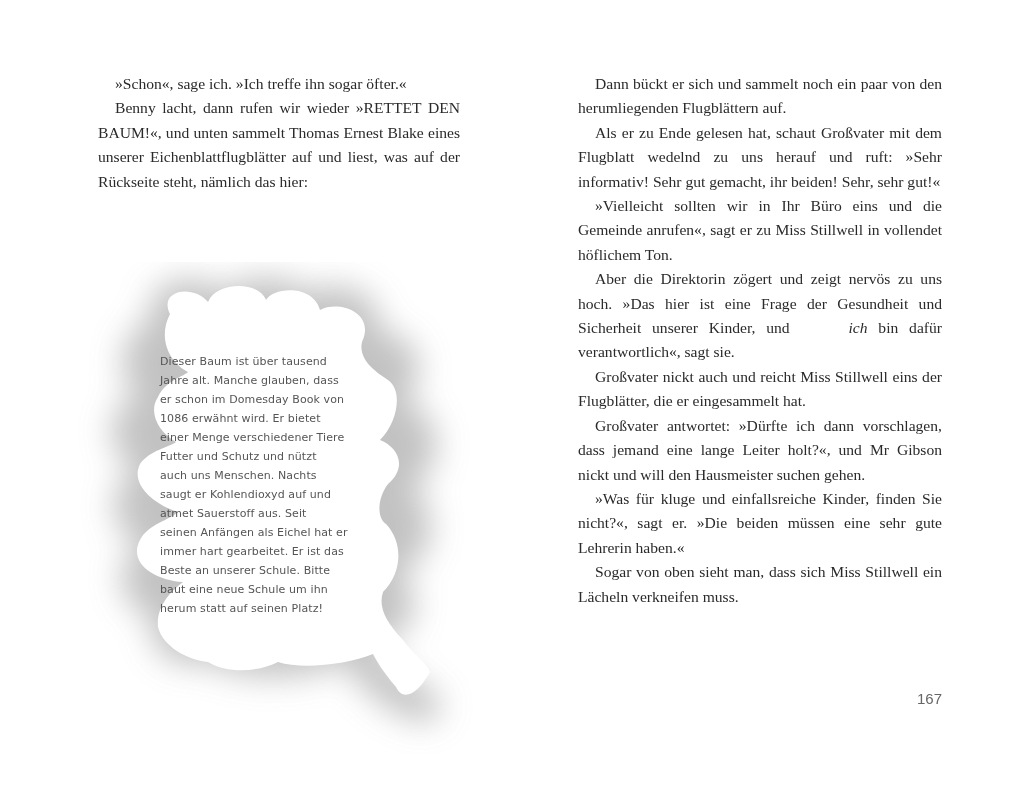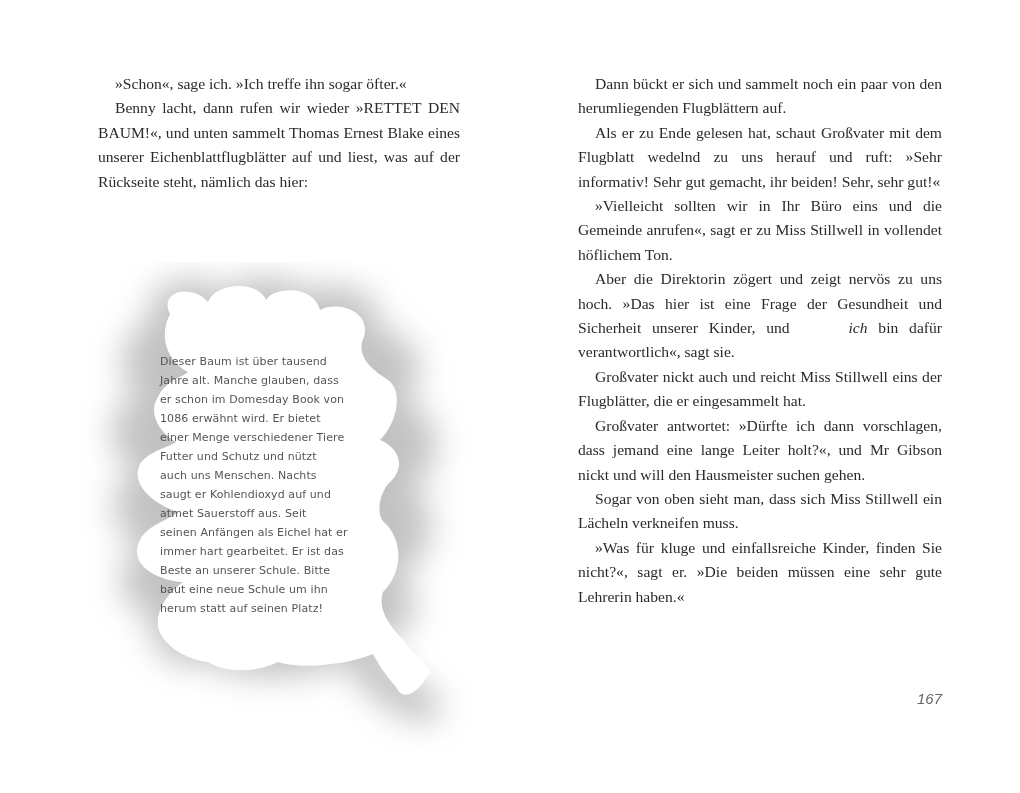"Sogar von oben sieht man," p.para { order: before "»Was für kluge und einfallsreiche" -> after "»Was für kluge und einfallsreiche" }
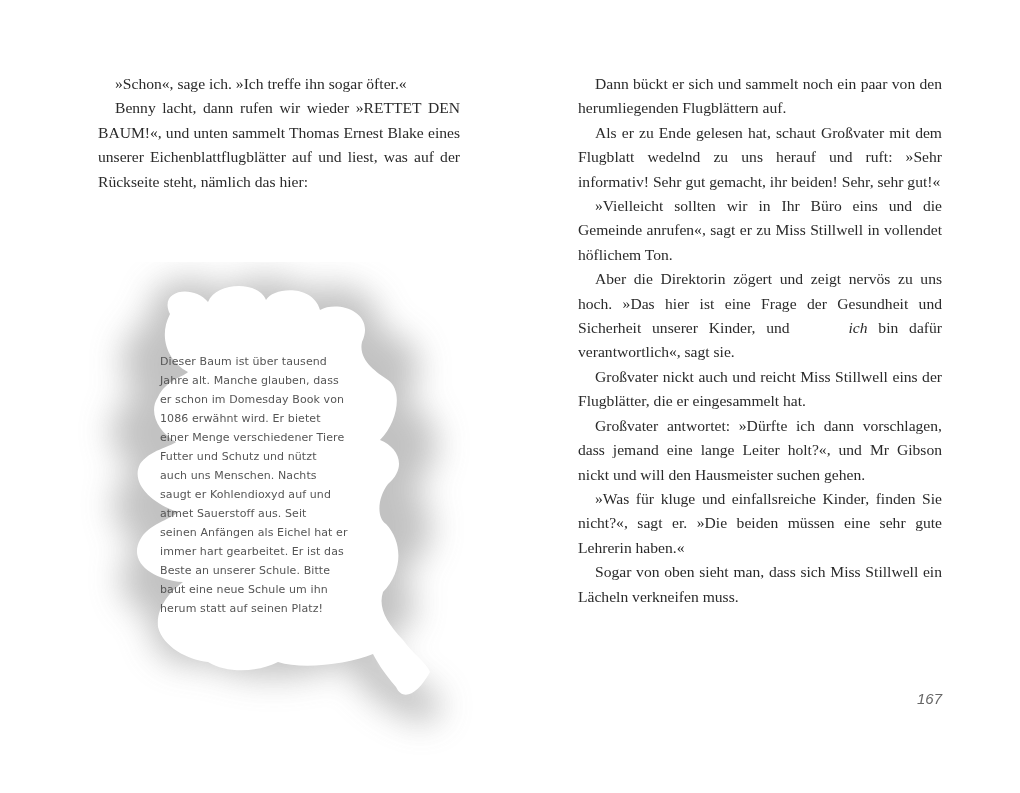"167" .page-number { font-style: italic -> none }
